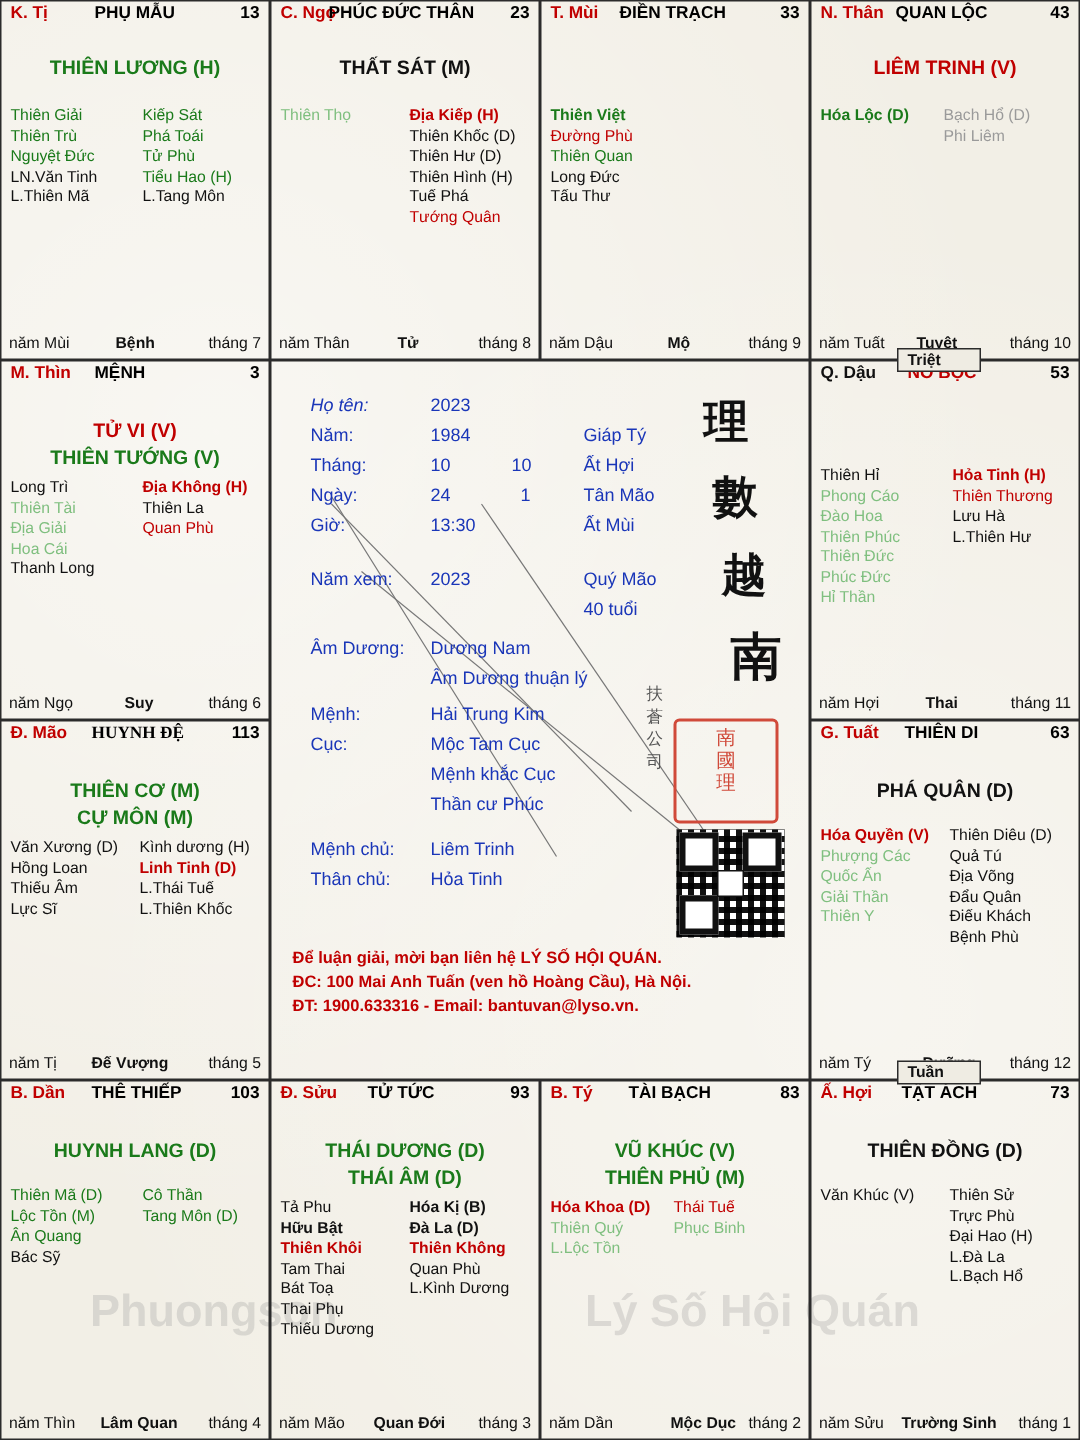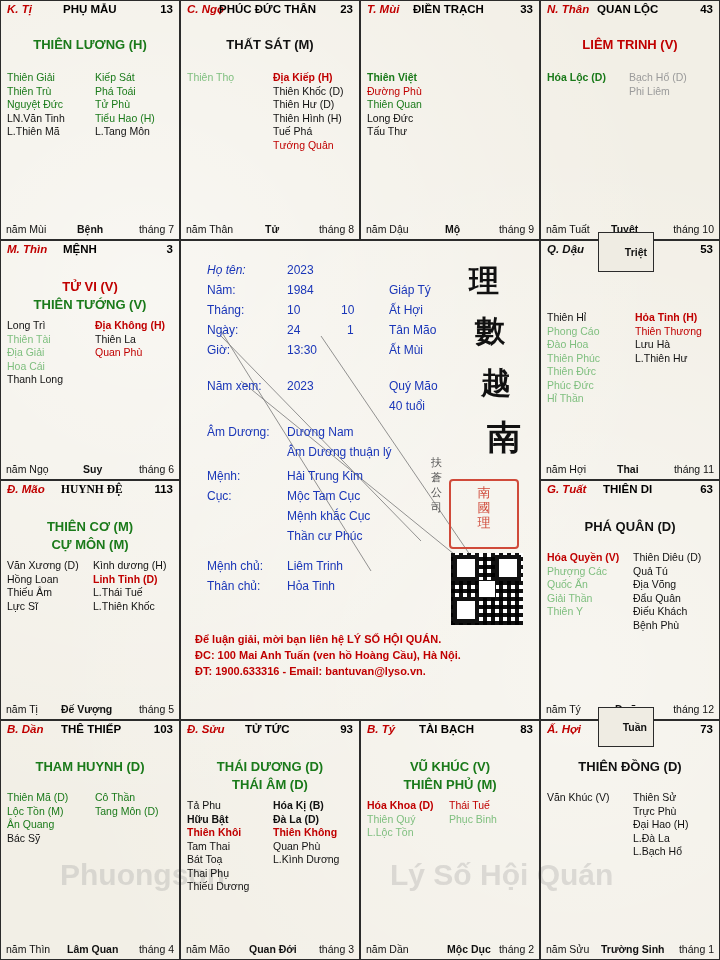"K. Tị" .hdr .h1 { font-style: italic -> none }
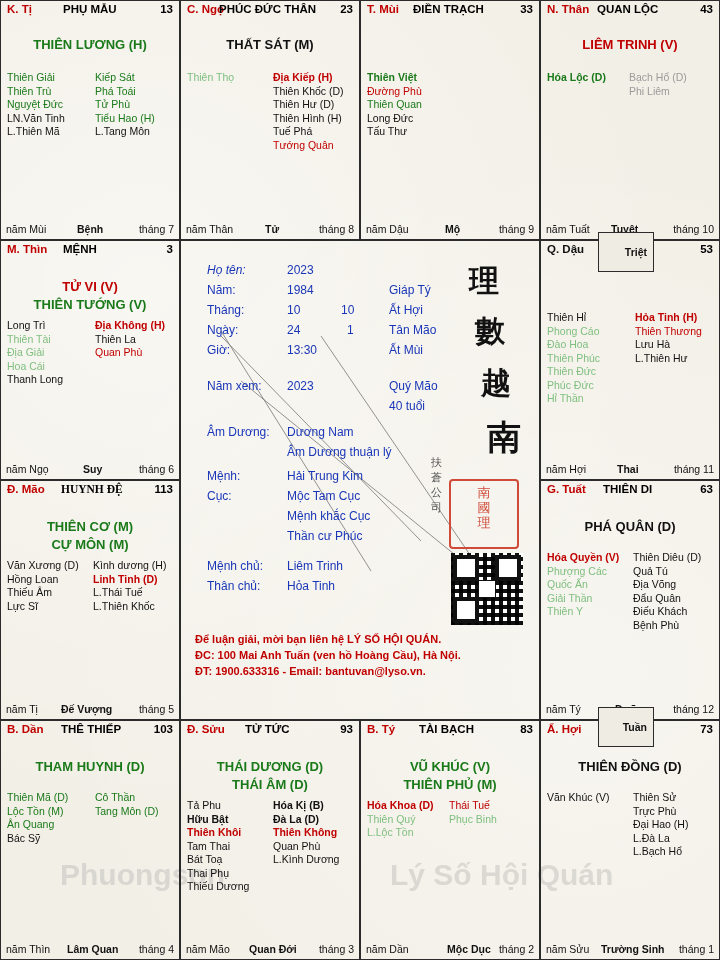"Triệt" .tri { padding: 13px 6px -> 1px 6px; text-align: right -> left }
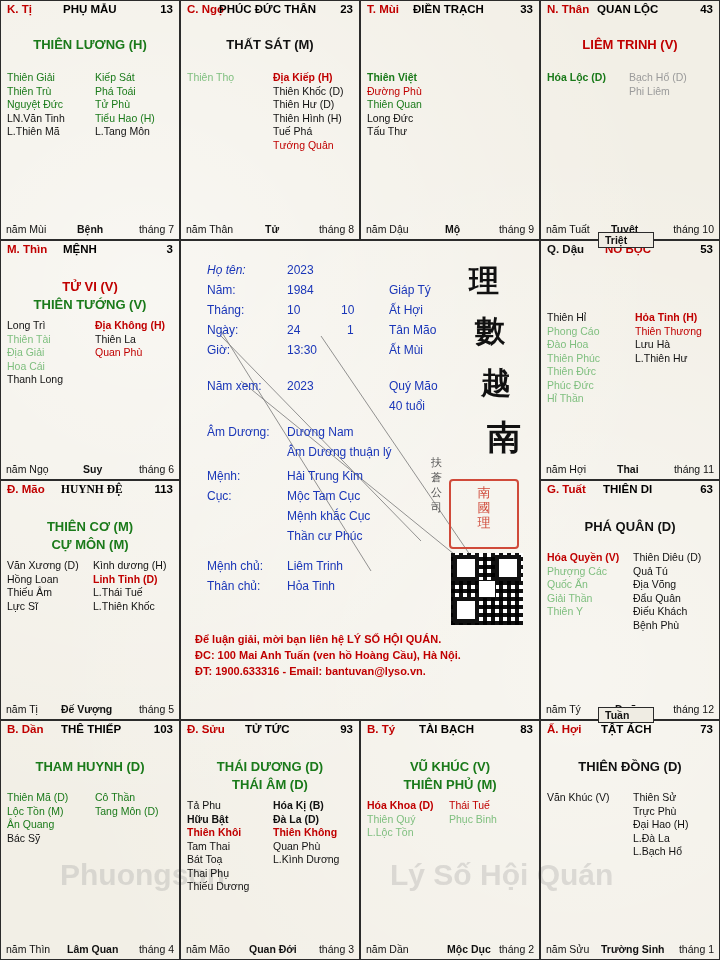"THAM HUYNH (D)" div.star-main { text: THAM HUYNH -> HUYNH LANG }
